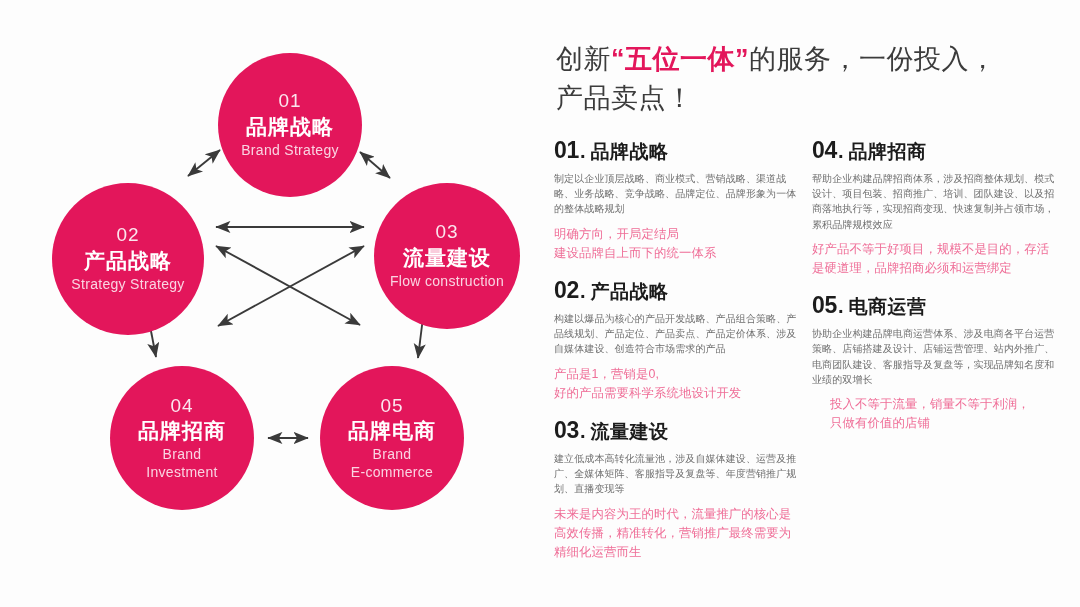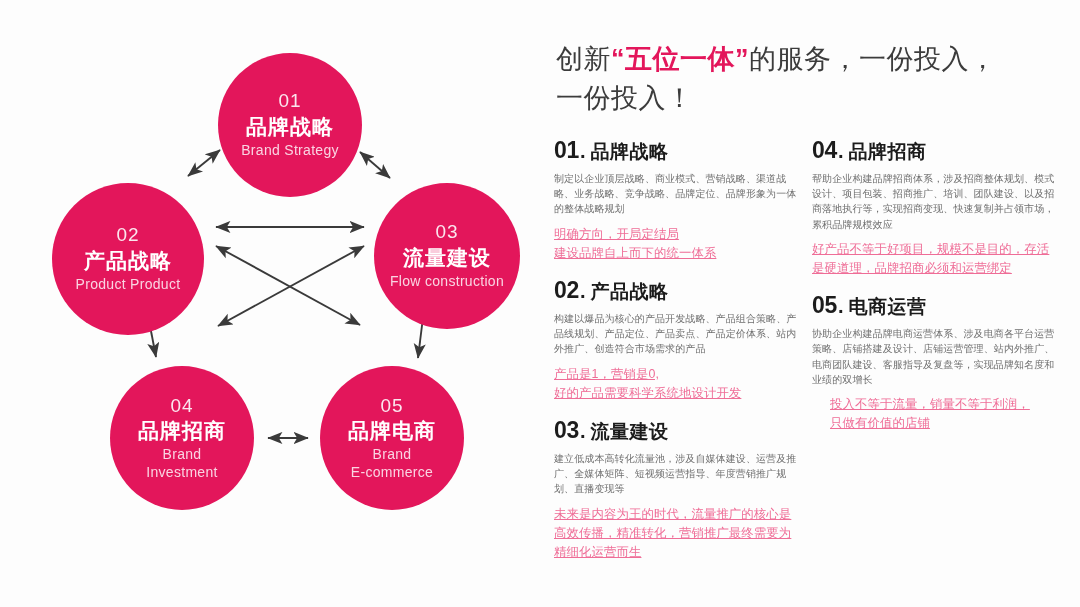"一份投入！" span { text: 一份投入 -> 产品卖点 }
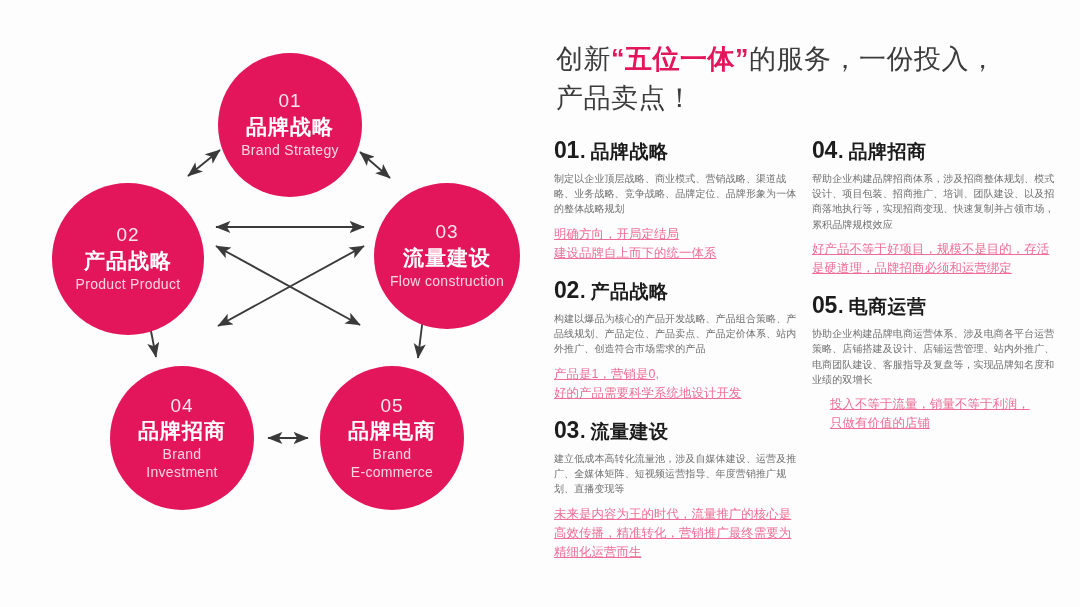"明确方向，开局定结局" .blk-note { text-decoration: underline -> none }
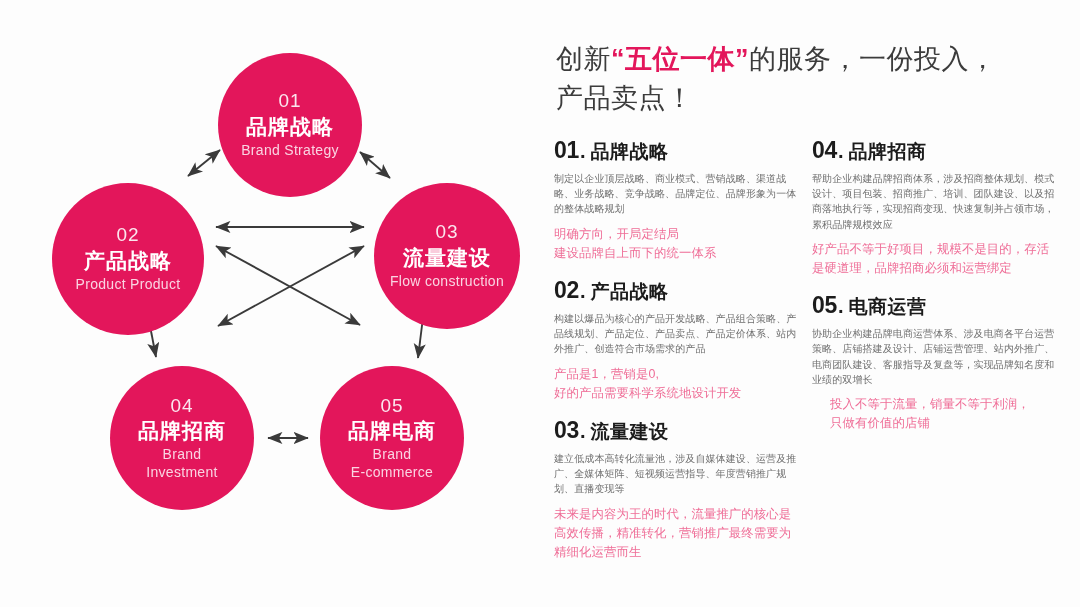"Product Product" span.en { text: Product Product -> Strategy Strategy }
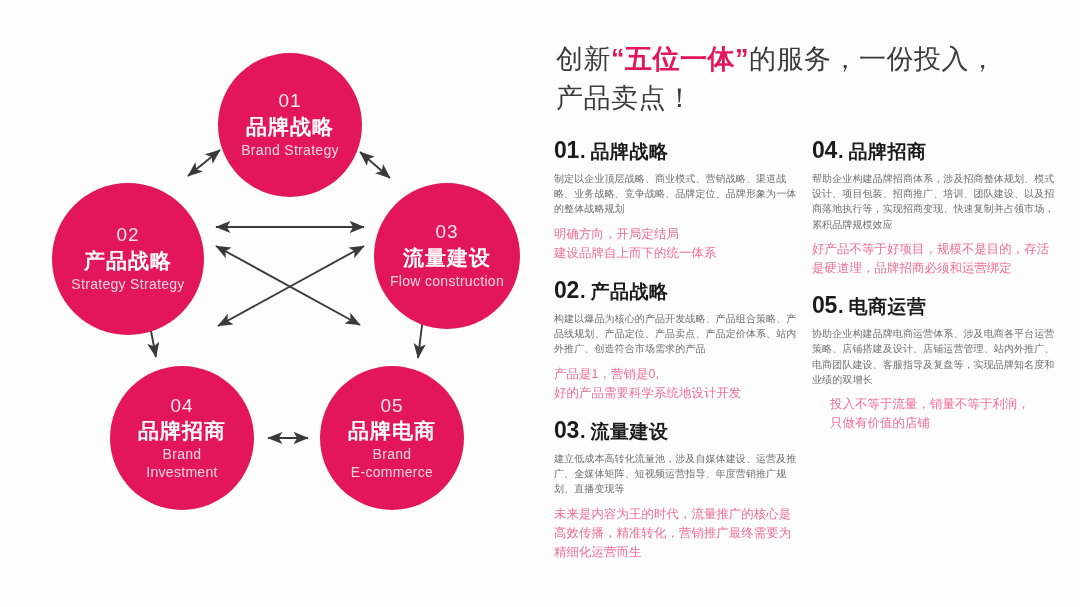"构建以爆品为核心的产品开发战略、产品组合策略、产品线规划、产品定位、产品卖点、产" div.blk-body { text: 站内外推广 -> 涉及自媒体建设 }
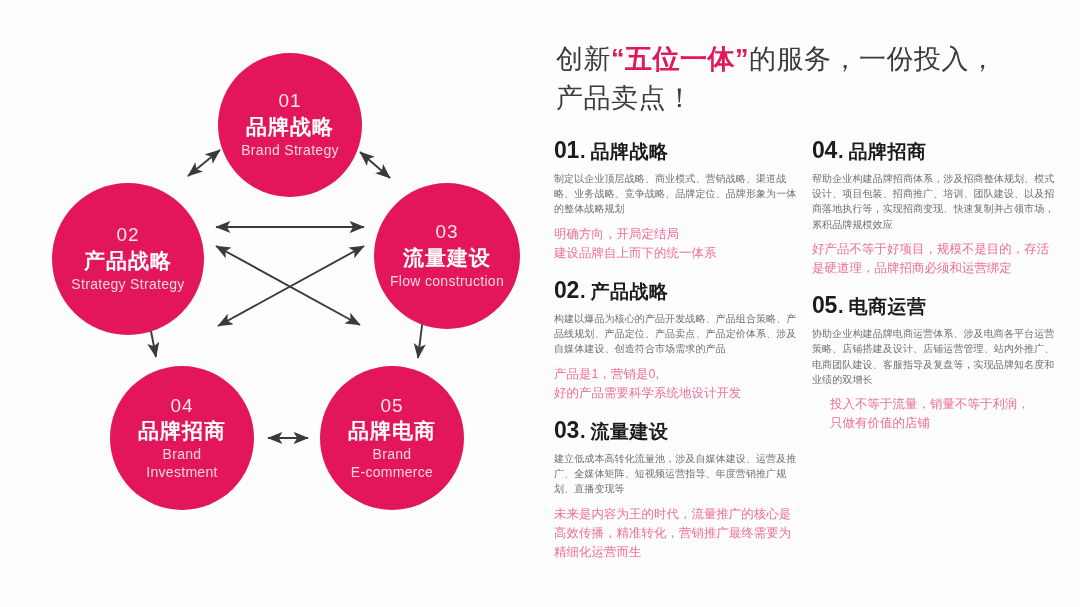"建立低成本高转化流量池，涉及自媒体建设、运营及推广、全媒体矩阵、短视频运营指导、" div.blk-body { text: 短视频运营指导 -> 客服指导及复盘等 }
